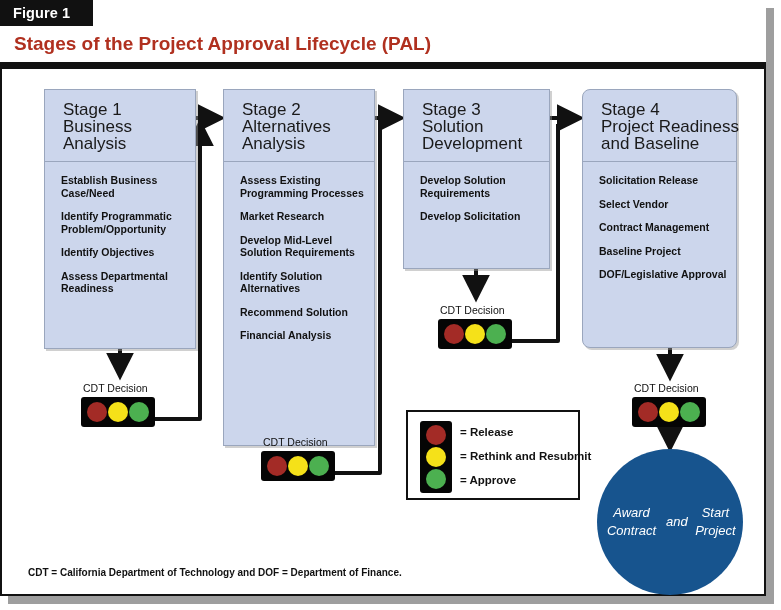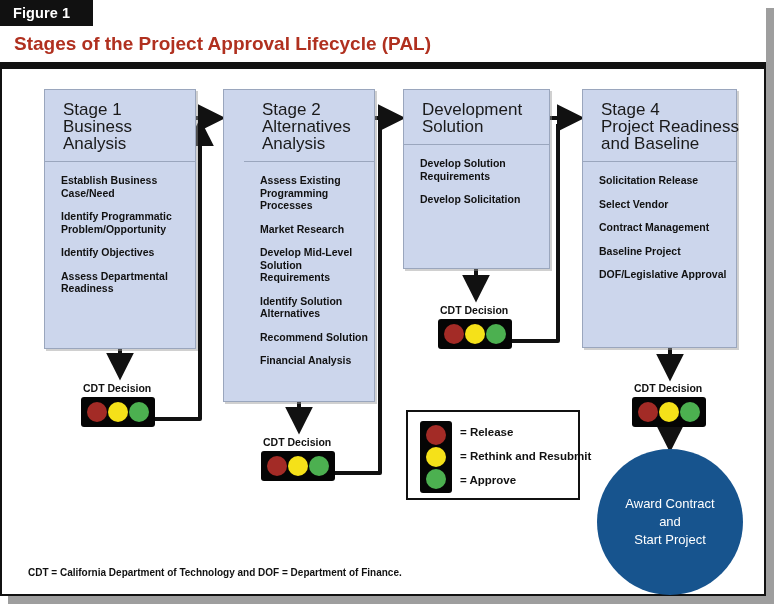"Stage 2" div.stage { height: 313px -> 357px; padding-left: 20px -> none }
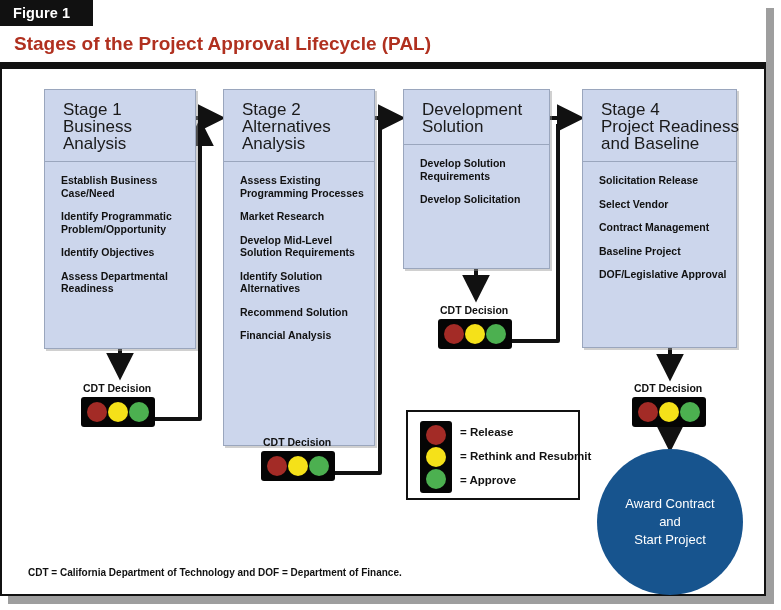"Stage 3" div { html: none -> <div>Stage 3</div> }
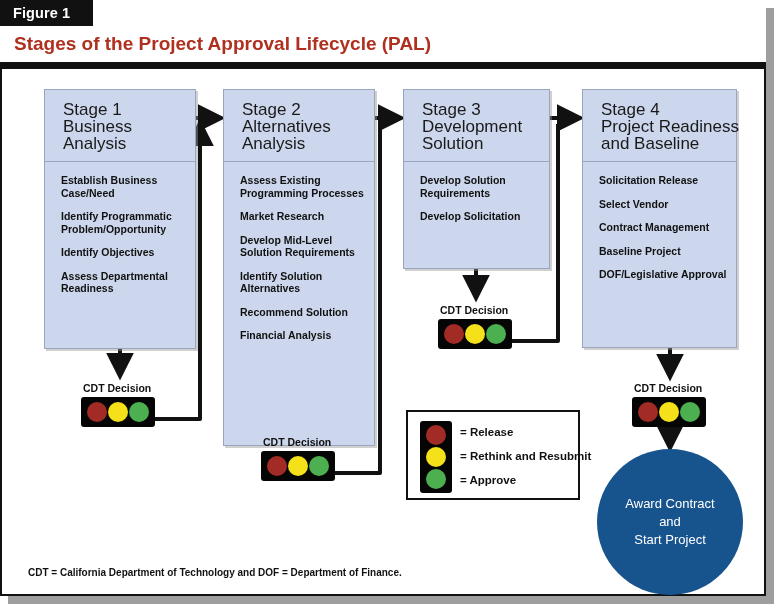"Stage 4" div.stage { border-radius: none -> 8px }
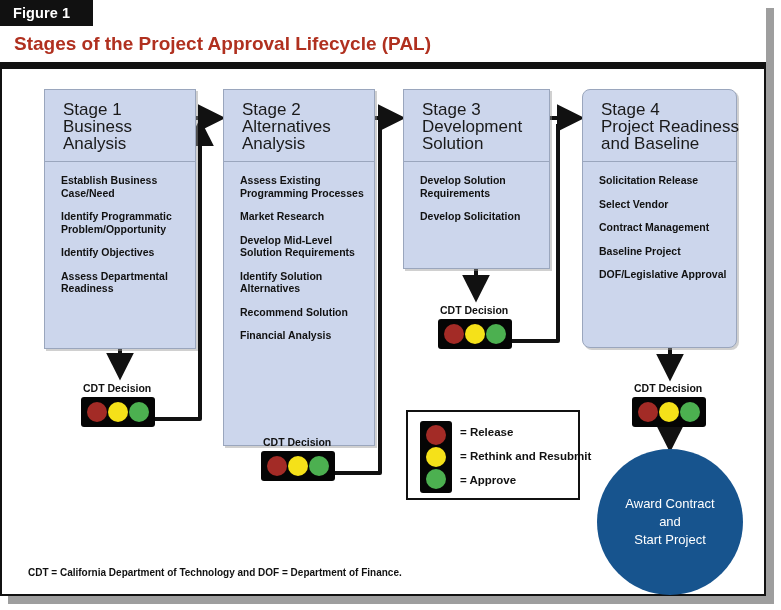"Development" div { order: before "Solution" -> after "Solution" }
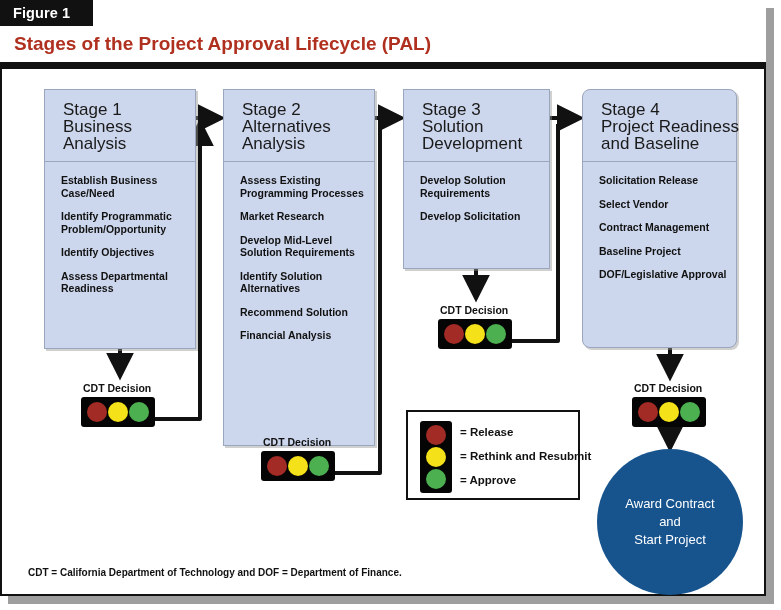"CDT Decision" .dec-label { font-weight: bold -> normal }
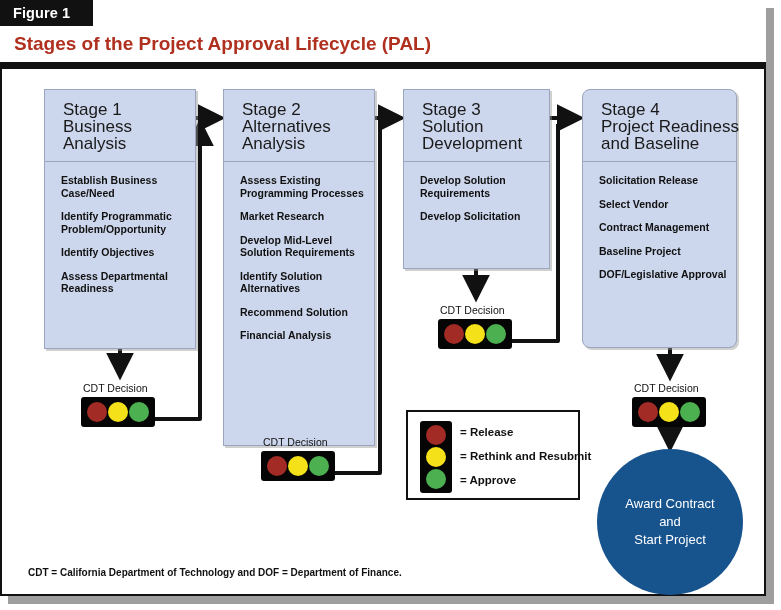"Award Contract" #circle { flex-direction: column -> row; font-style: none -> italic }
